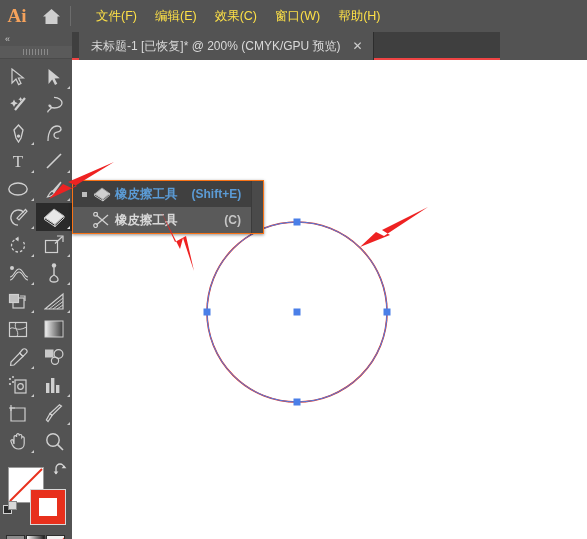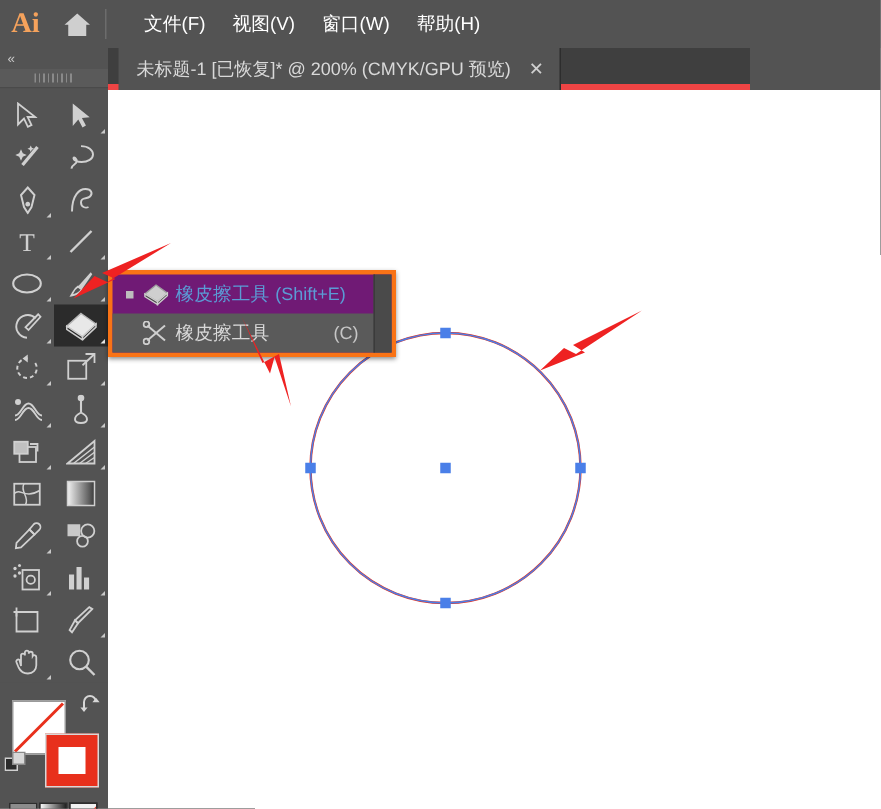"文件(F)" .menu-item { color: #ffffff -> #fde047 }
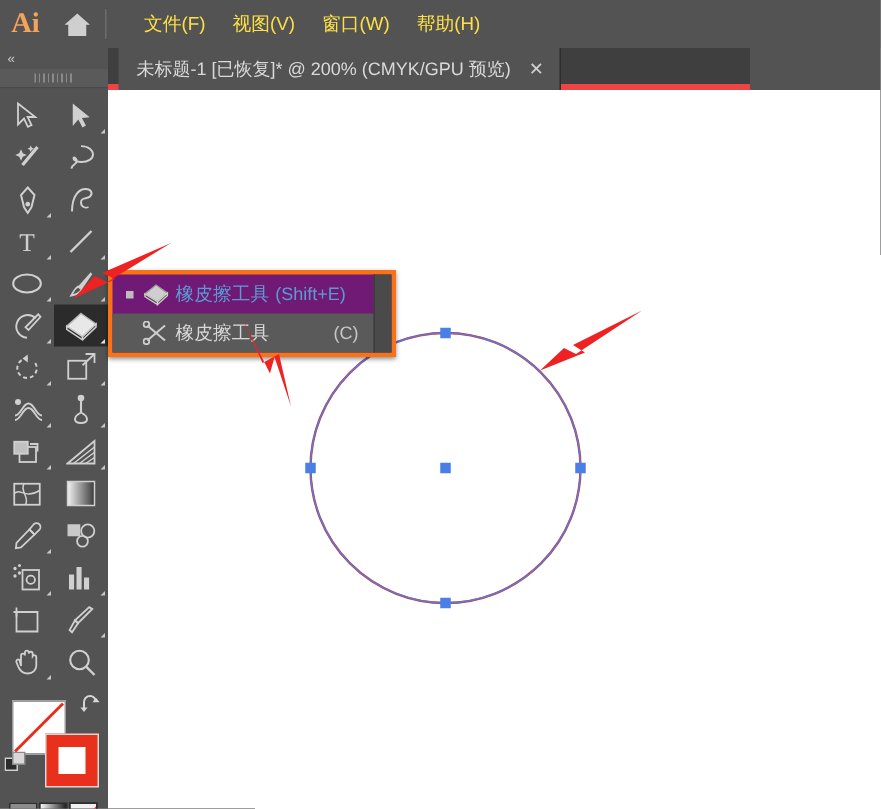"编辑(E)" div.menu-item { html: none -> <div>编辑(E)</div> }
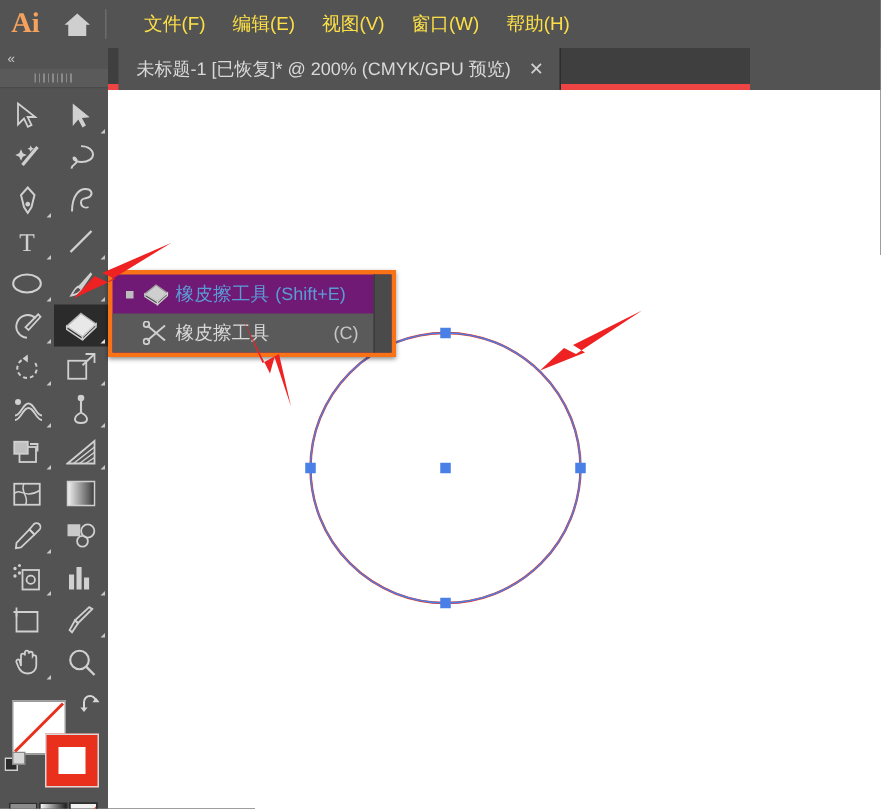"效果(C)" div.menu-item { html: none -> <div>效果(C)</div> }
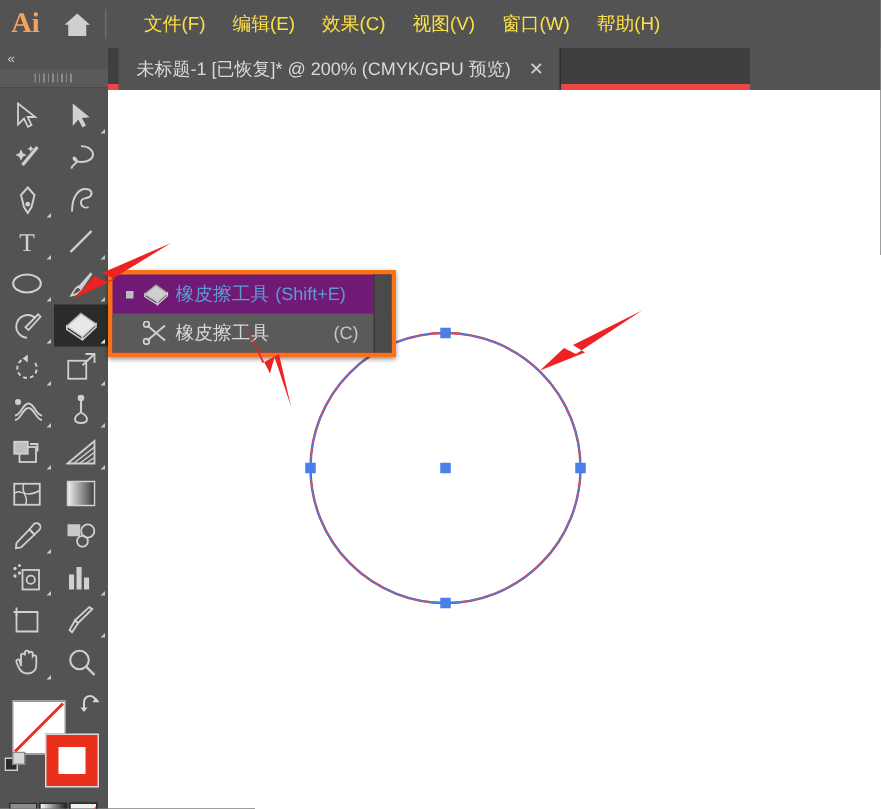"视图(V)" div.menu-item { html: <div>视图(V)</div> -> none }
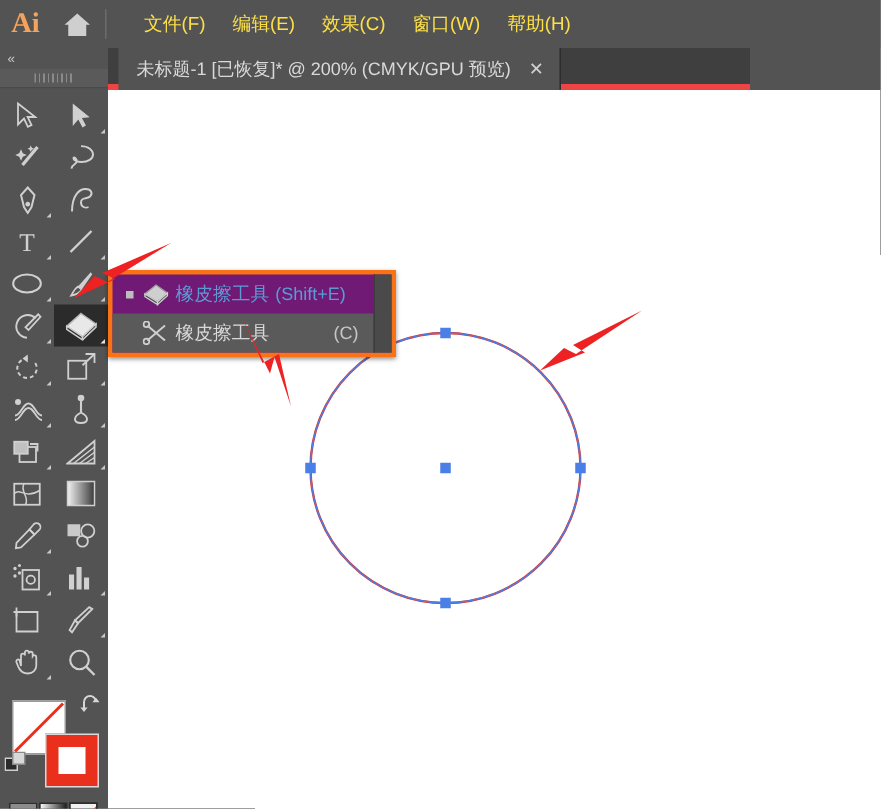"未标题-1 [已恢复]* @ 200% (CMYK/GPU" #tabbar { border-bottom: 4px solid #ef4444 -> 2px solid #ef4444 }
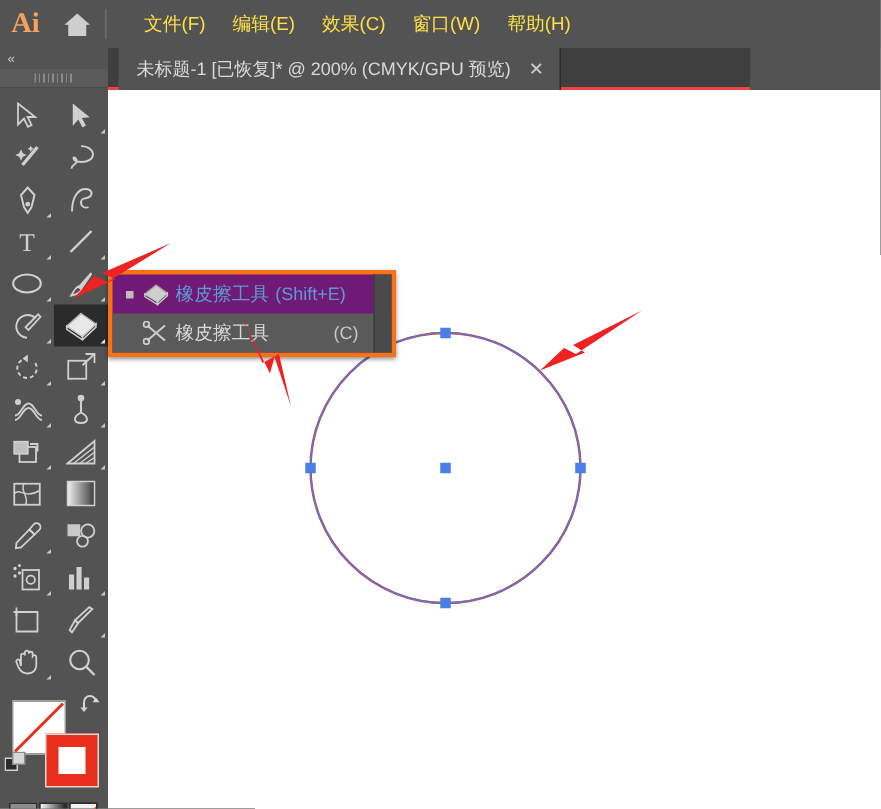"橡皮擦工具" #flyout { background: #701a75 -> #404040; border: 3px solid #f97316 -> 1px solid #f97316; font-weight: none -> bold }
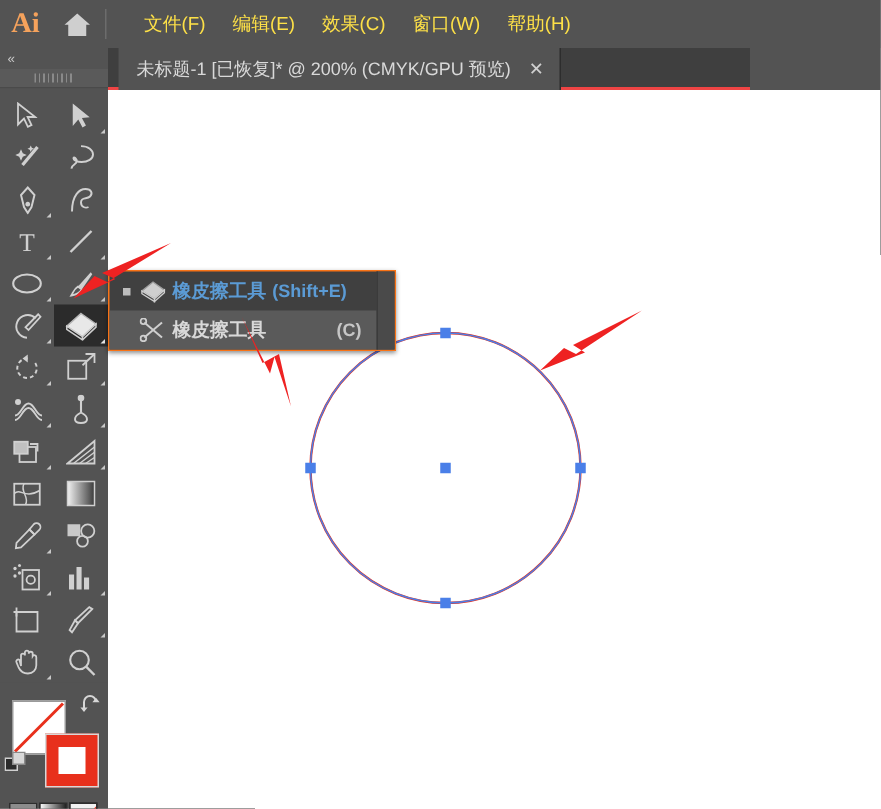"(Shift+E)" .fly-row .fshort { margin-left: 4px -> 14px }
